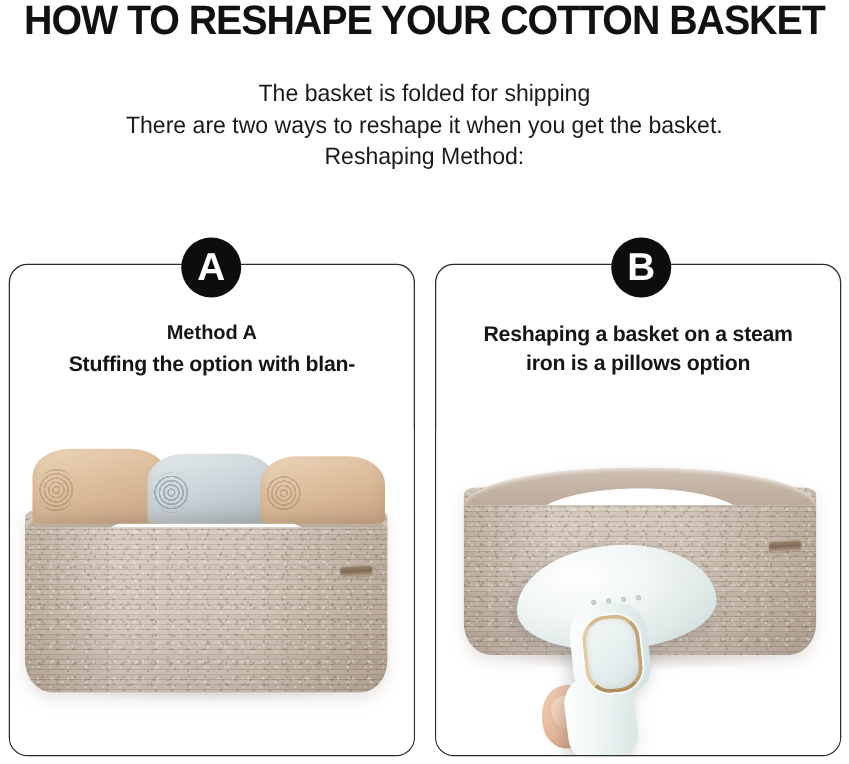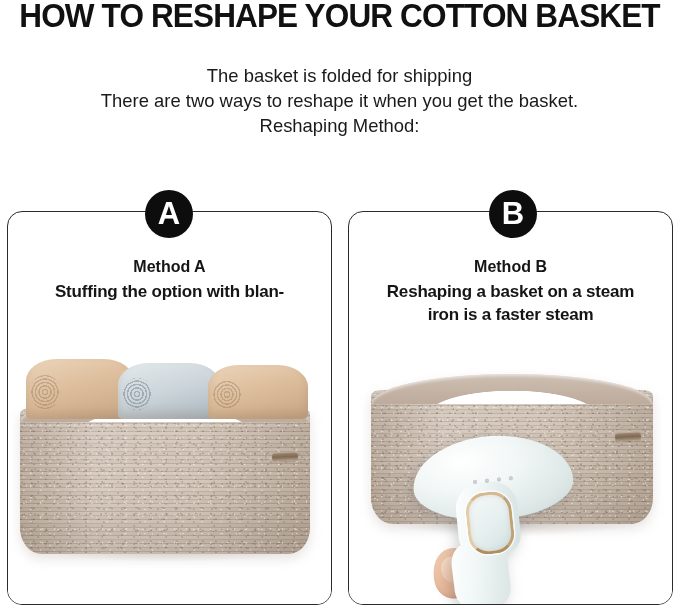"Method B" div.method-title { html: <div>Method B</div> -> none }
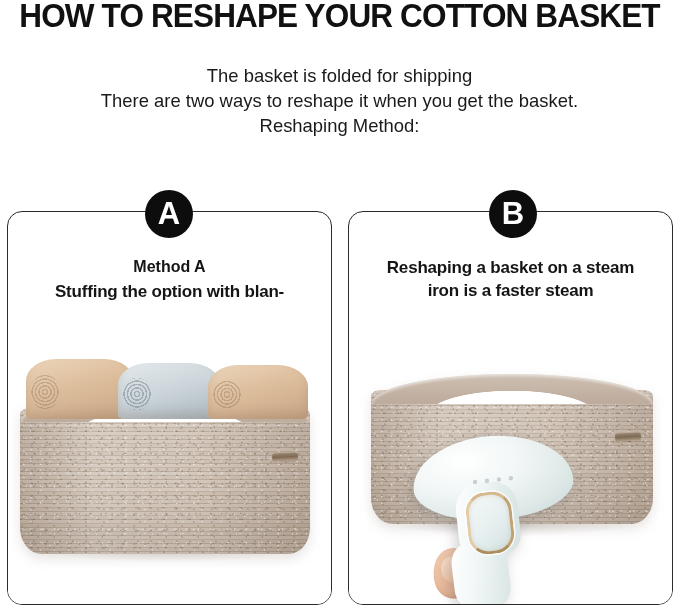"iron is a faster steam" span.ln { text: faster steam -> pillows option }
